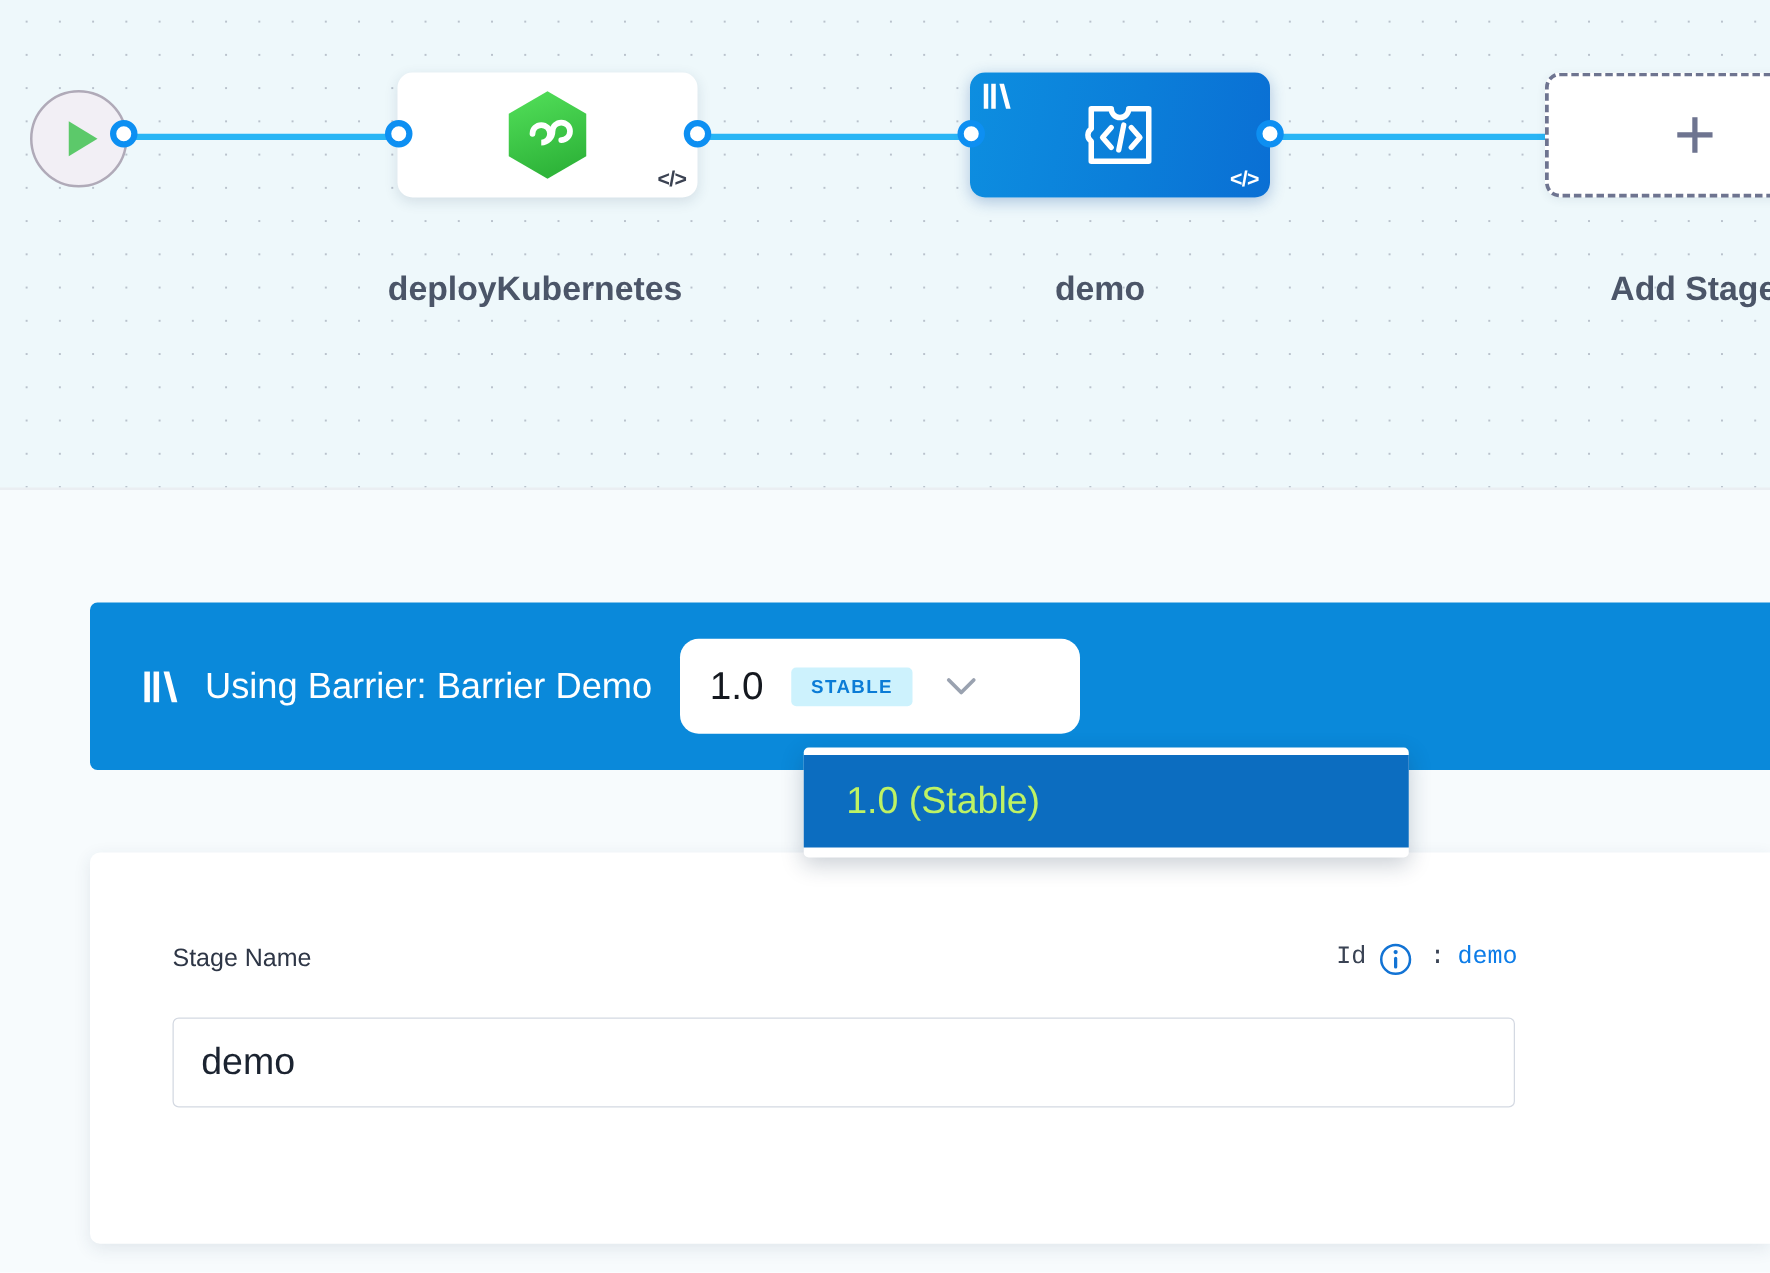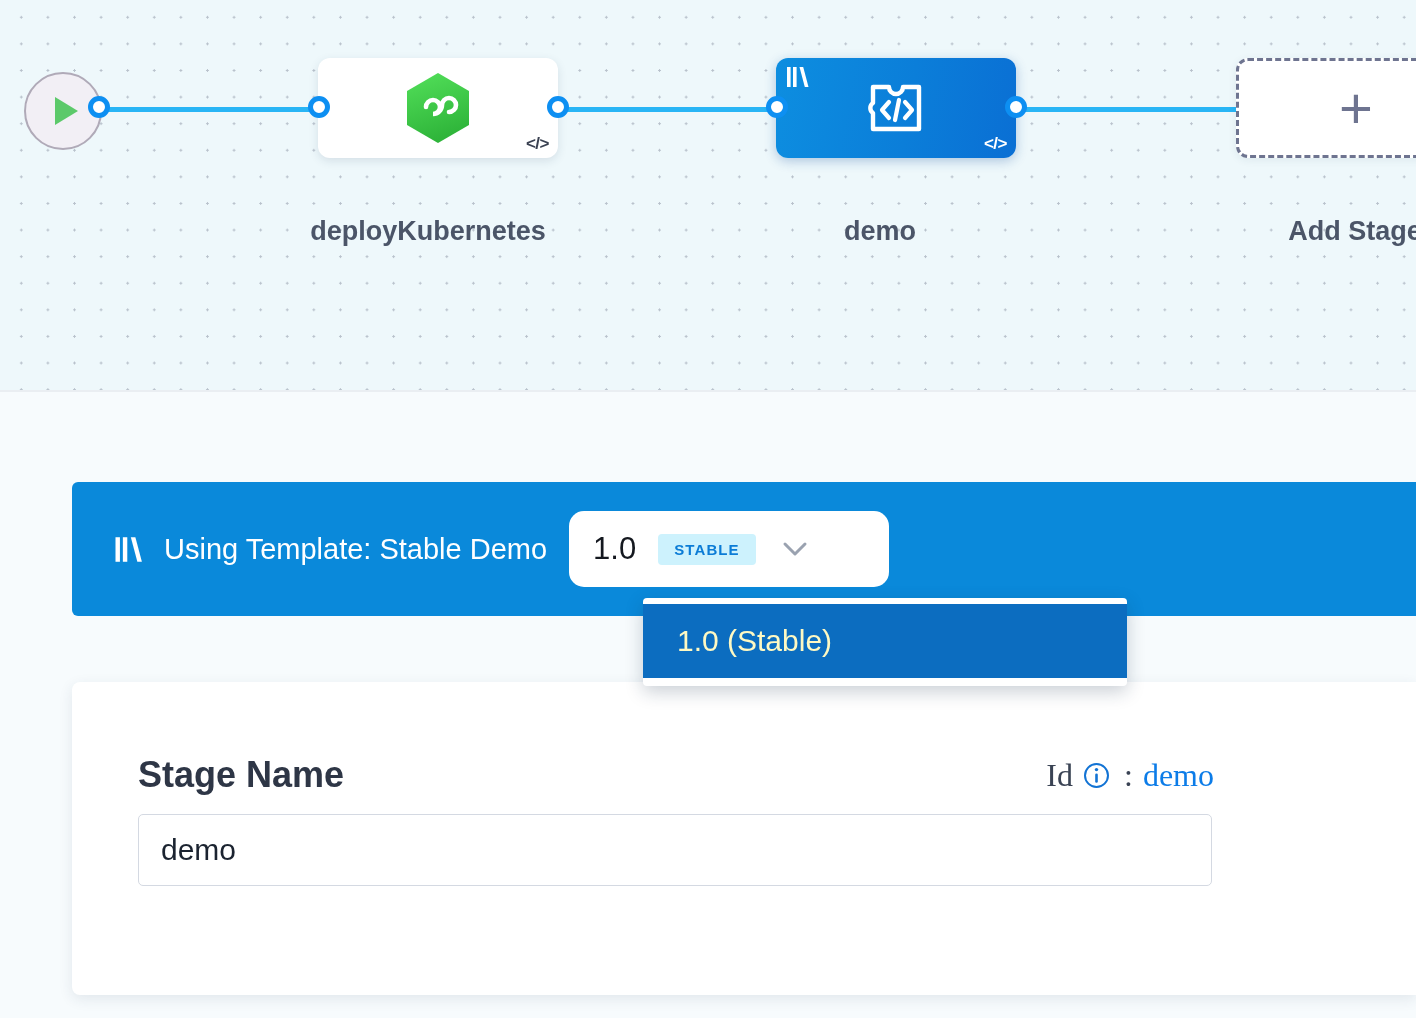"Using Template: Stable Demo" span.tmpl-bar-text { text: Template: Stable -> Barrier: Barrier }
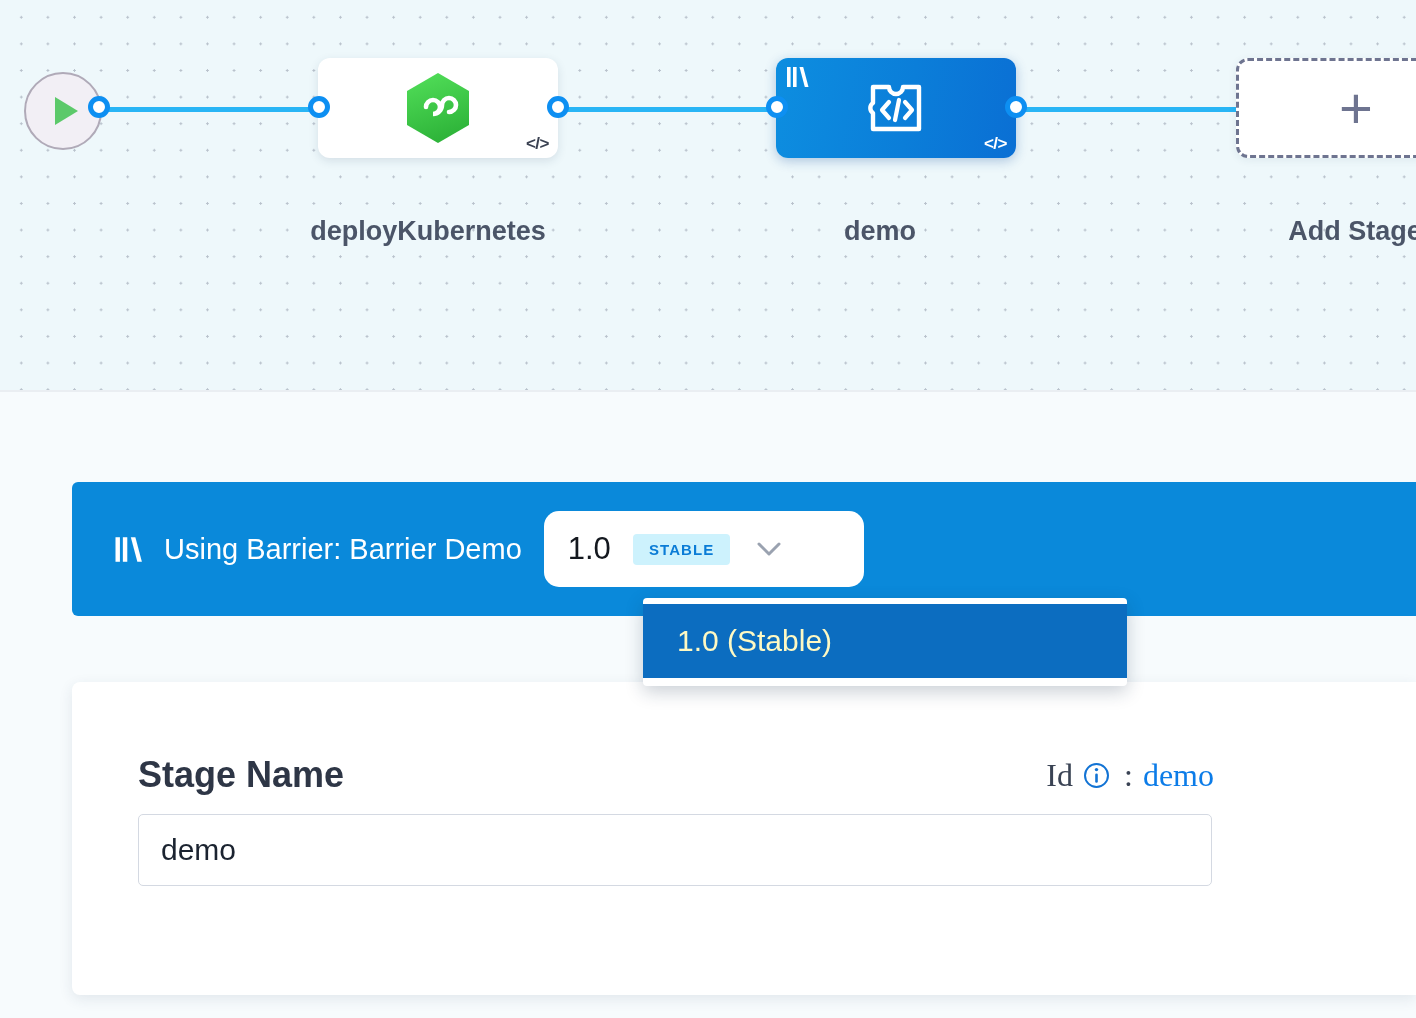"1.0 (Stable)" .version-option { color: #fef9c3 -> #bef264 }
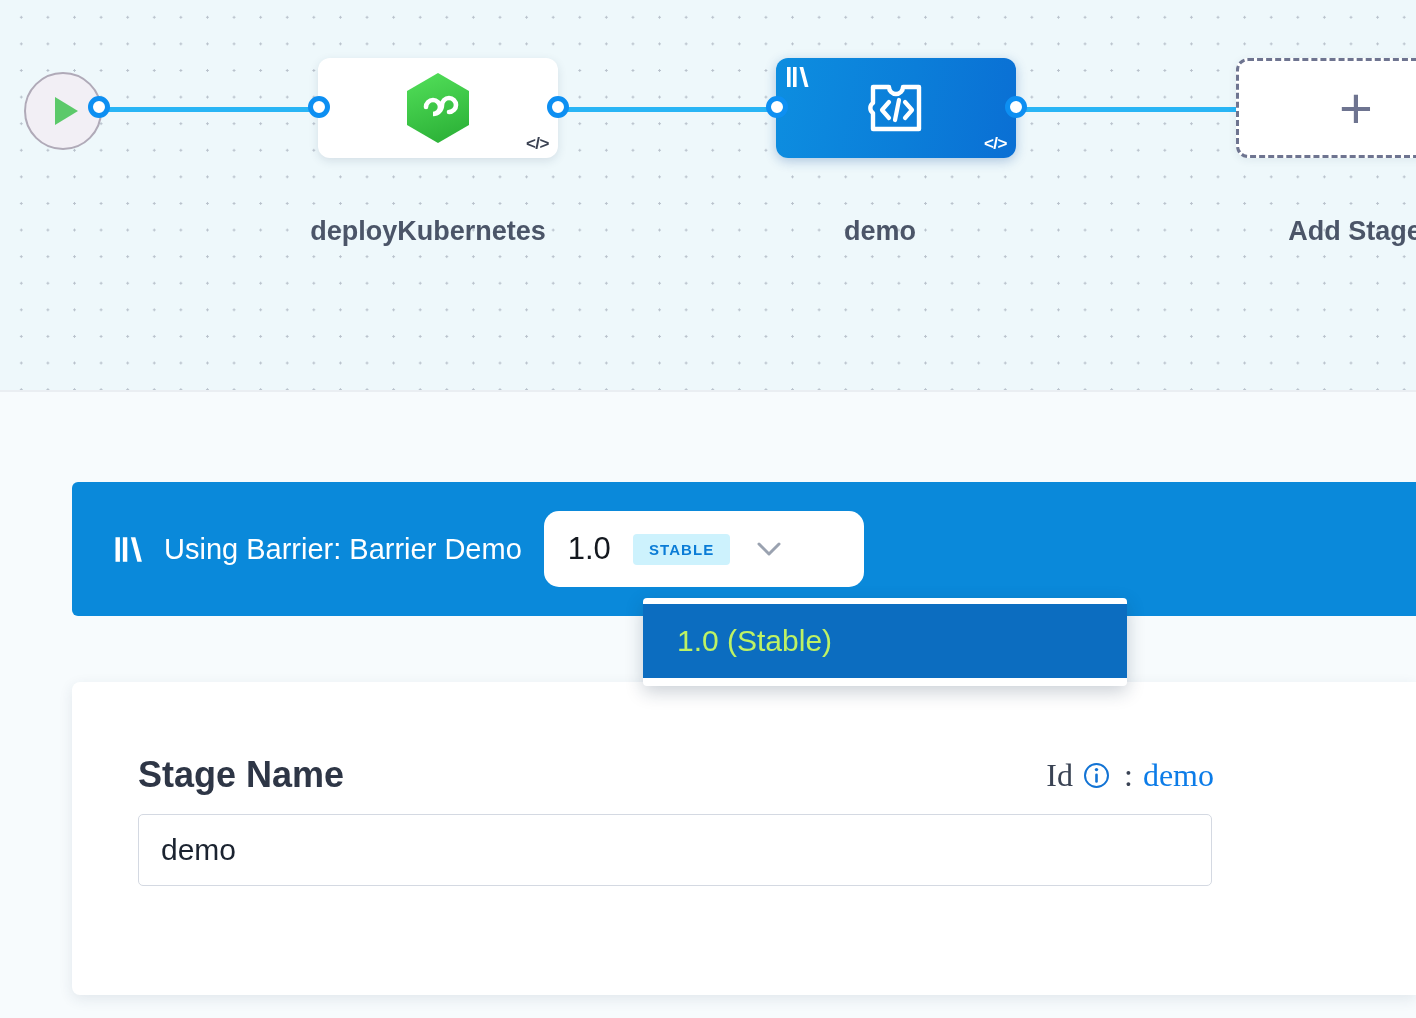"Stage Name" .field-label { font-size: 36px -> 20px; font-weight: 700 -> 400 }
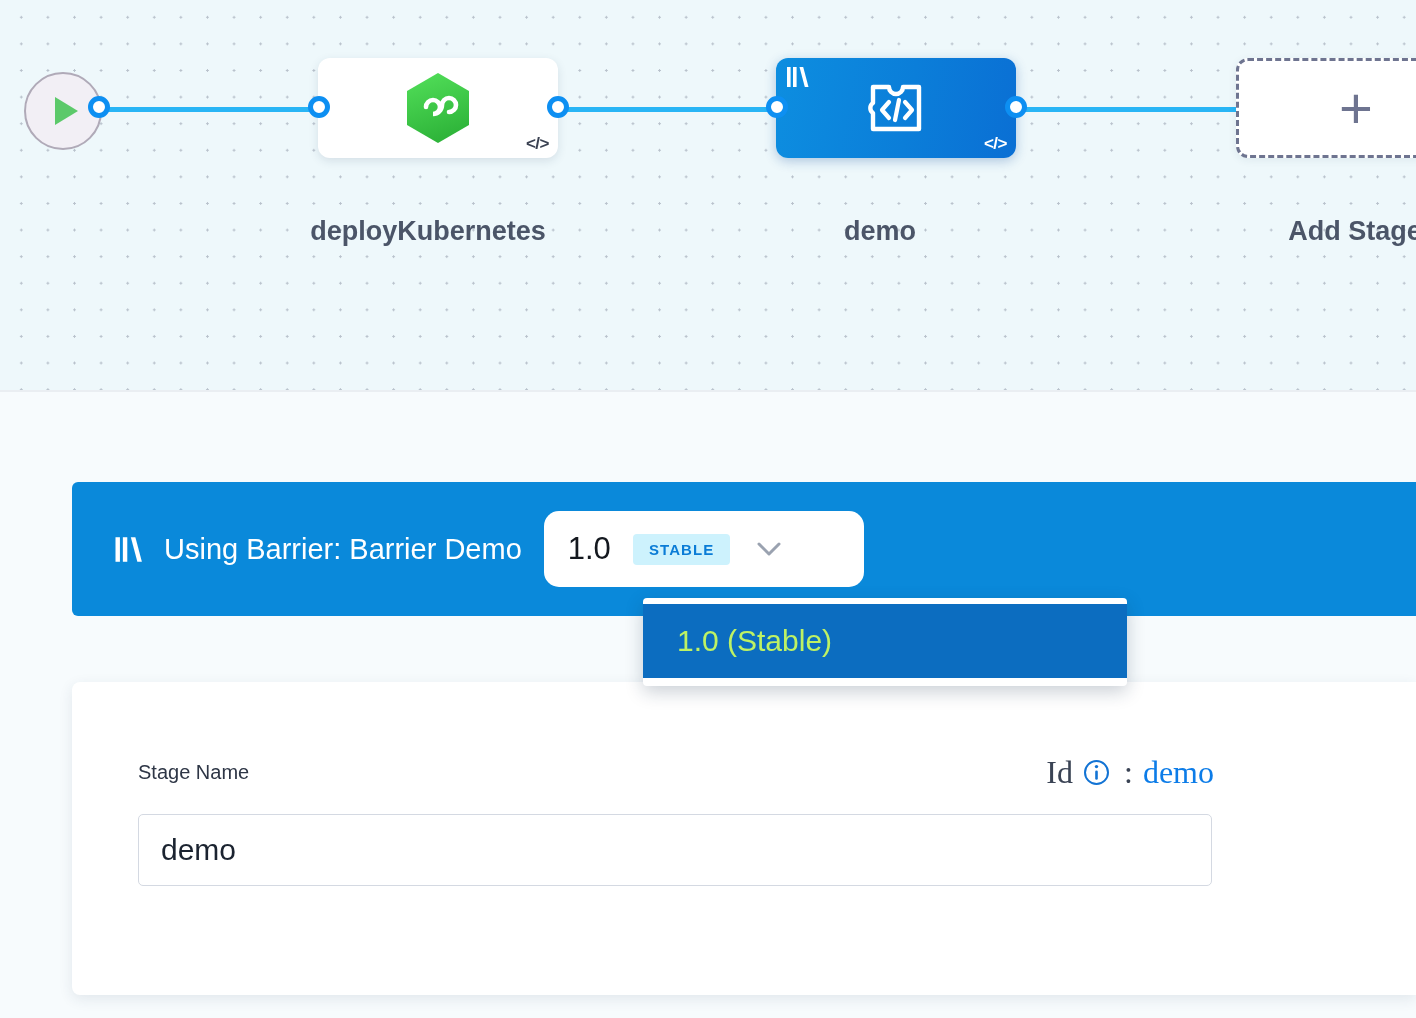"Id" .id-line { align-items: center -> none; font-family: Liberation Serif, serif -> Liberation Mono, monospace; font-size: 32px -> 20px }
